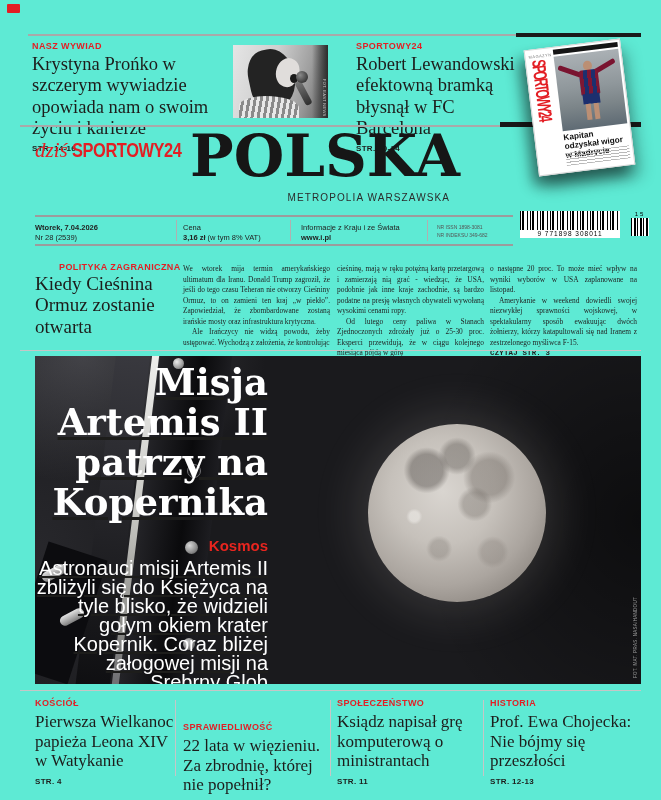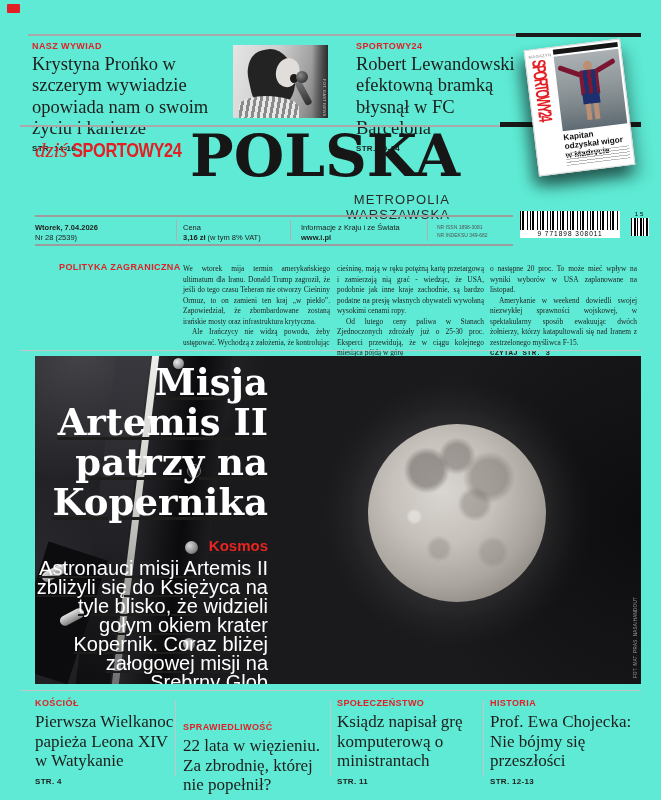"METROPOLIA WARSZAWSKA" .mast-sub { font-size: 13px -> 10px }
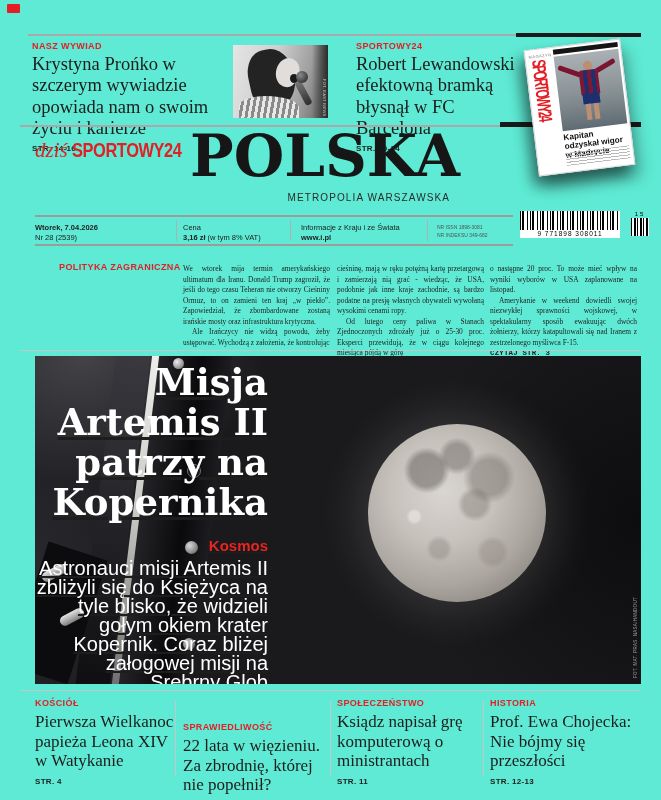"Kiedy Cieśnina Ormuz zostanie otwarta" h2.serifh { html: none -> <h2>Kiedy Cieśnina Ormuz zostanie otwarta</h2> }
